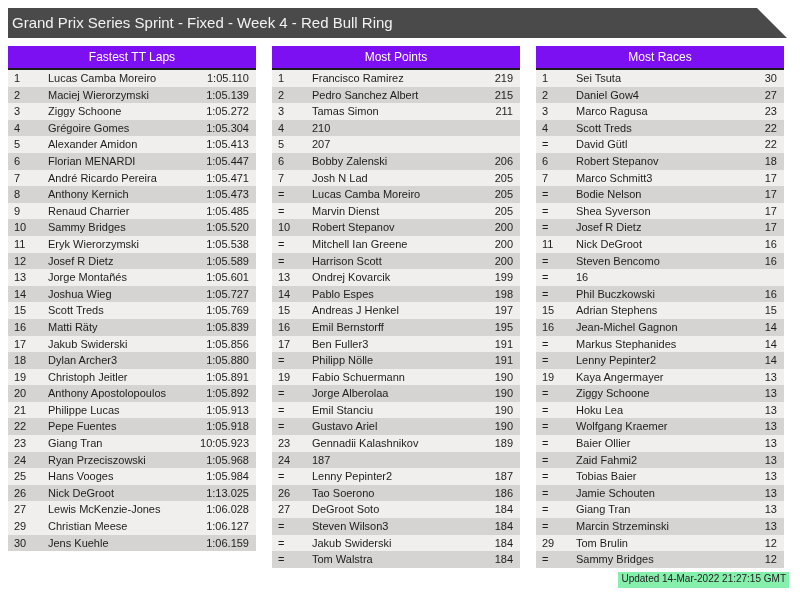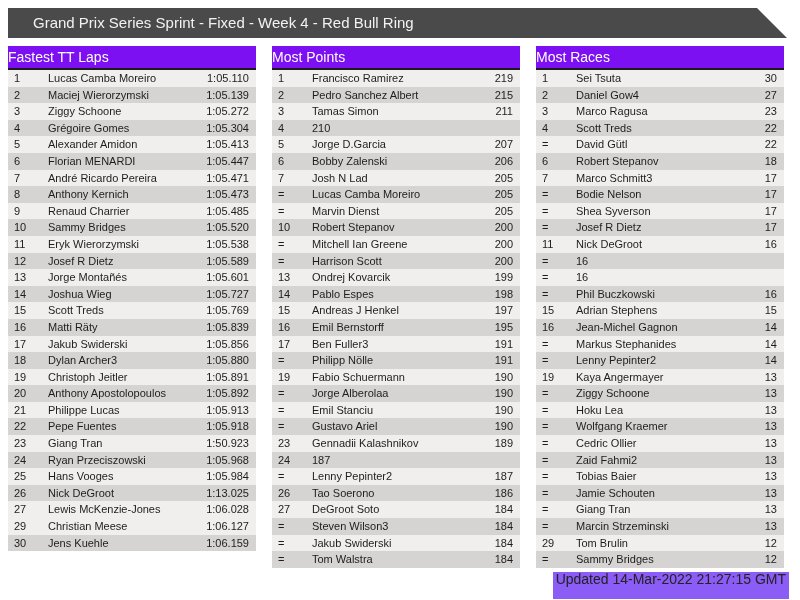"Grand Prix Series Sprint -" .title-bar { padding-left: 25px -> 4px }
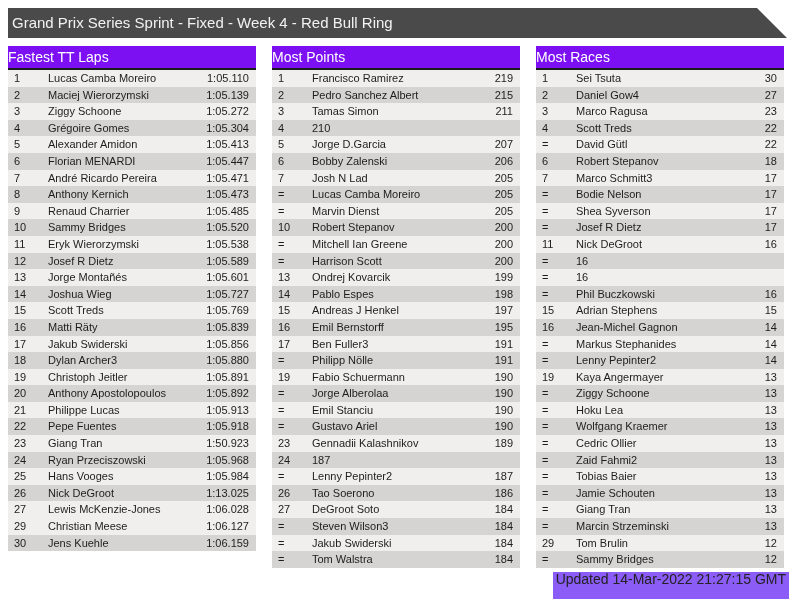"Fastest TT Laps" .lb-head { font-size: 14px -> 12px; text-align: none -> center }
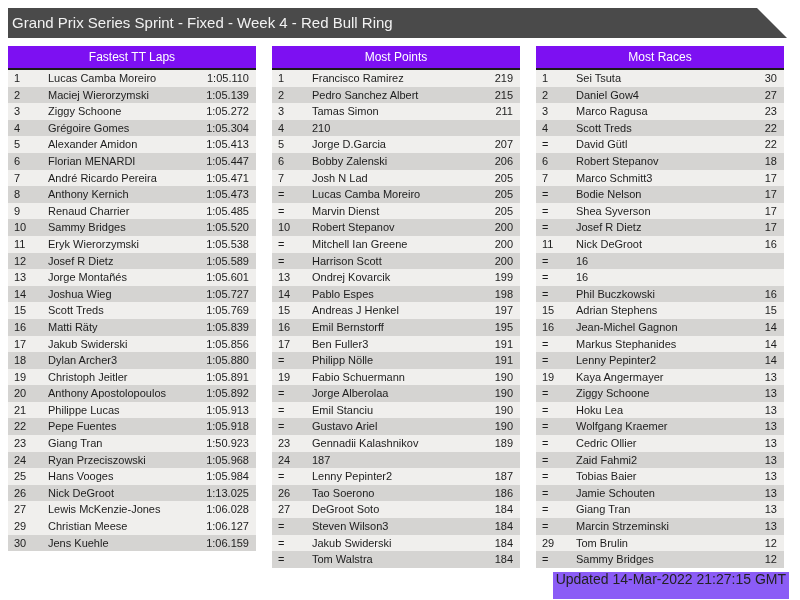"Jorge D.Garcia" span.cell-name { html: <span>Jorge D.Garcia</span> -> none }
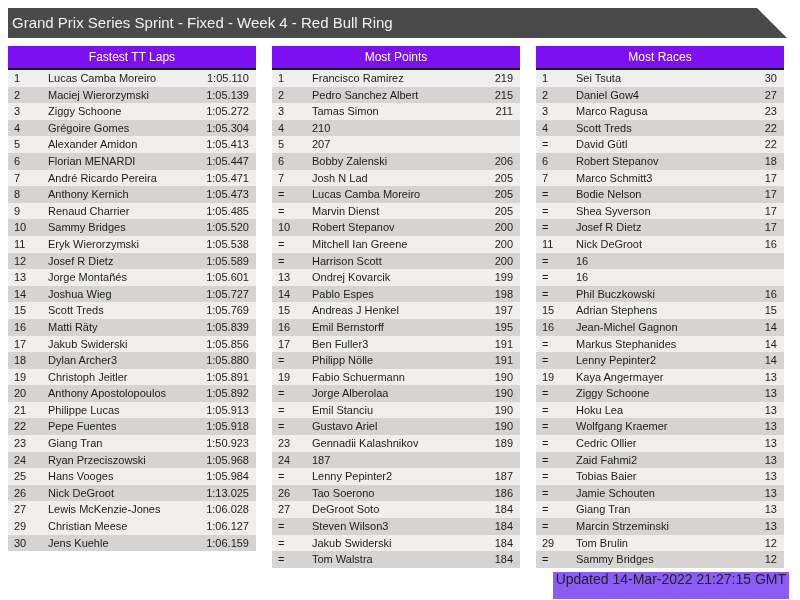"Steven Bencomo" span.cell-name { html: none -> <span>Steven Bencomo</span> }
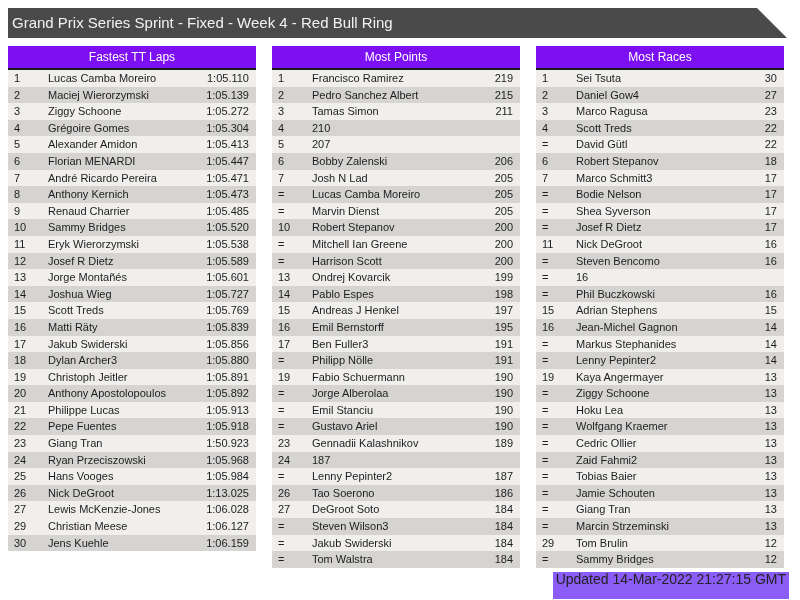"1:50.923" span.cell-val { text: 1:50.923 -> 10:05.923 }
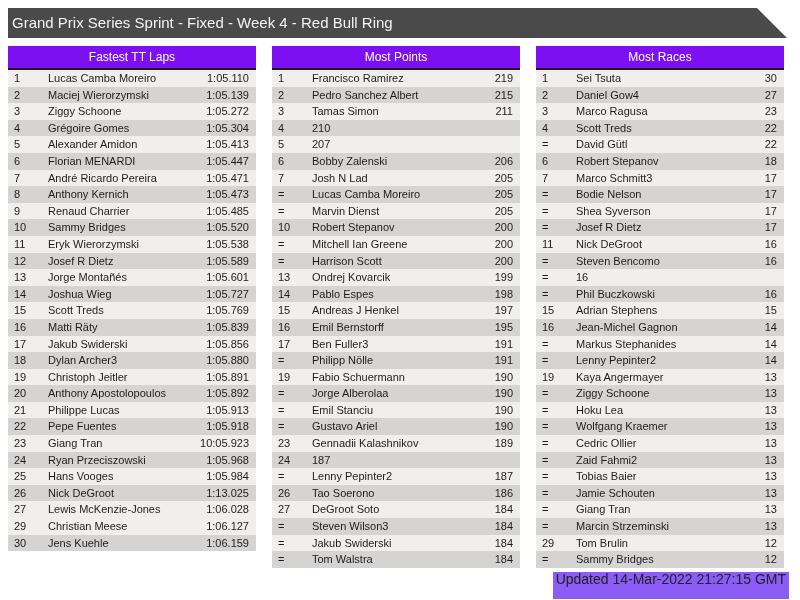"Cedric Ollier" span.cell-name { text: Cedric -> Baier }
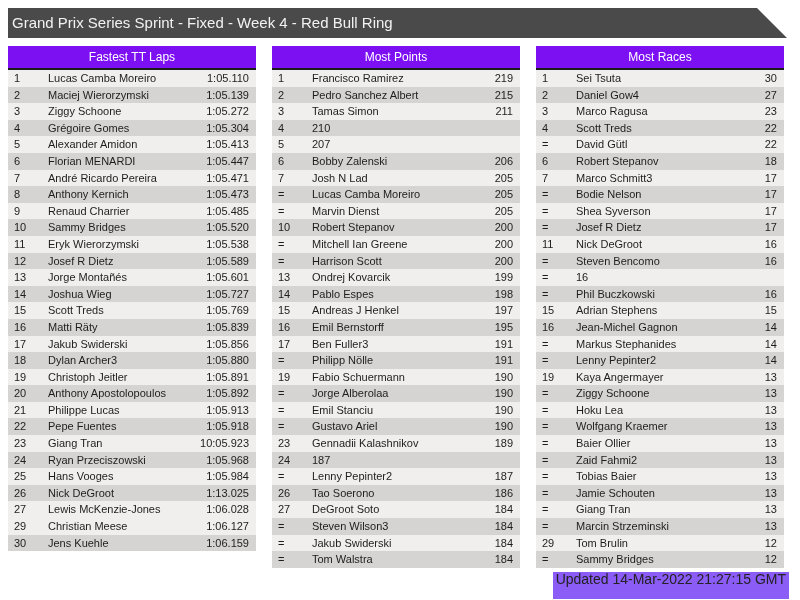"Updated 14-Mar-2022 21:27:15 GMT" .footer-chip { background: #8b5cf6 -> #86efac; font-size: 14px -> 10px; height: 27px -> 16px }
